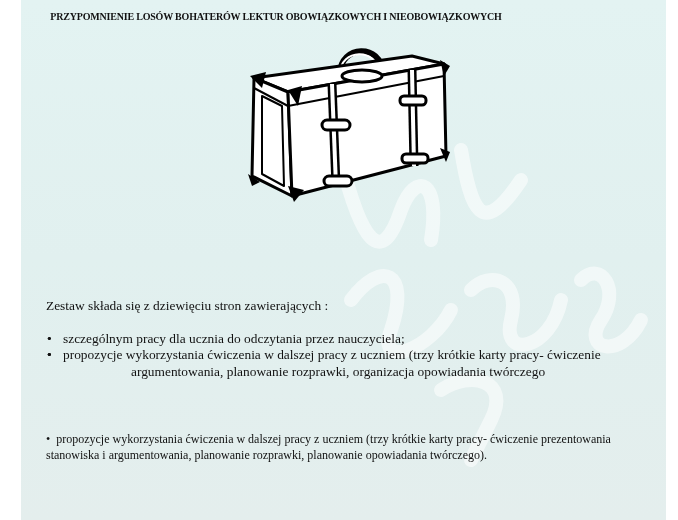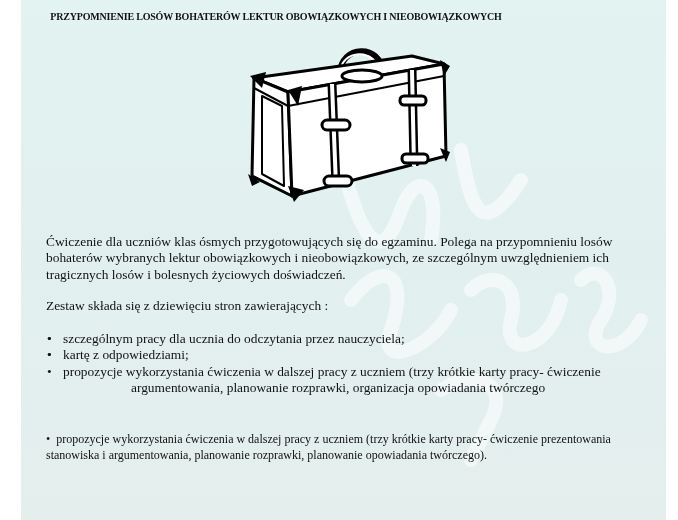"Ćwiczenie dla uczniów klas ósmych" div.text-block { html: <div>Ćwiczenie dla uczniów klas ósmych przygotowujących się do egzaminu. Polega na przypomnieniu losów bohaterów wybranych lektur obowiązkowych i nieobowiązkowych, ze szczególnym uwzględnieniem ich tragicznych losów i bolesnych życiowych doświadczeń.</div> -> none }
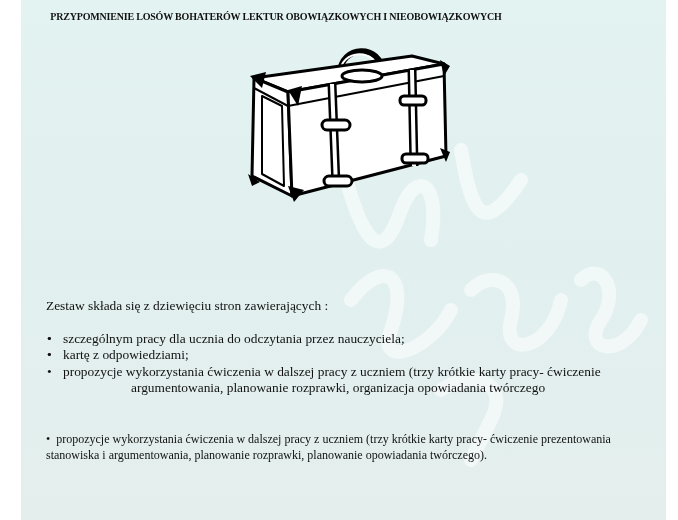"kartę z odpowiedziami;" span { html: <span>kartę z odpowiedziami;</span> -> none }
